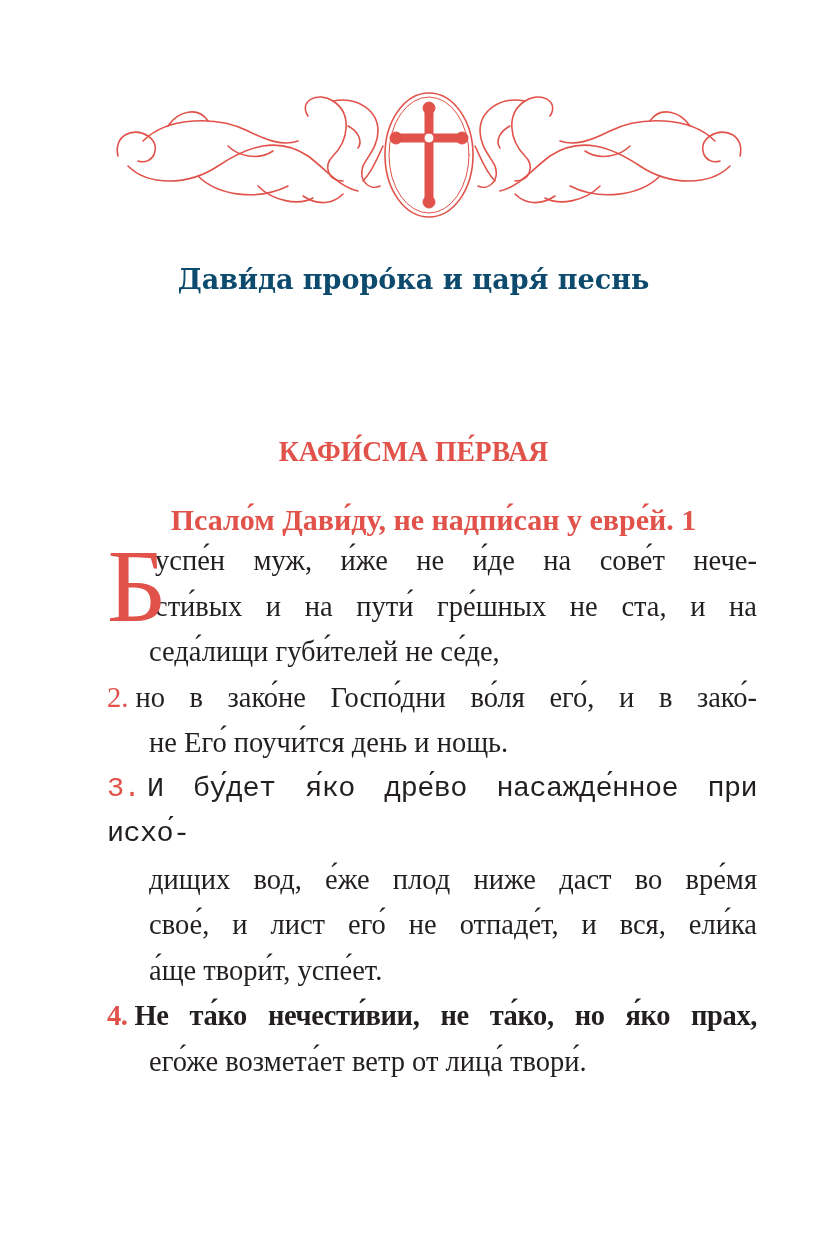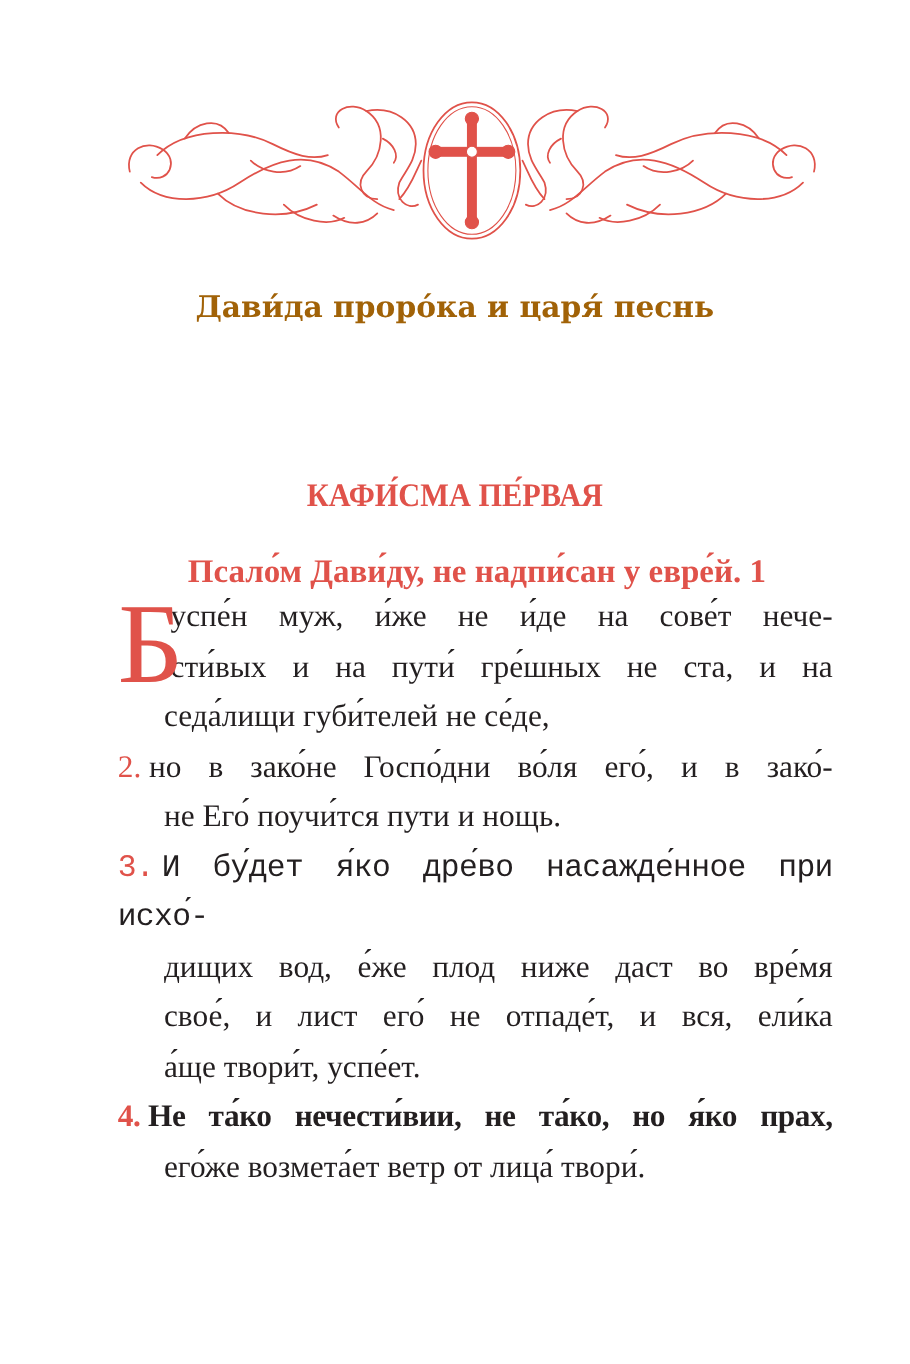"Дави́да проро́ка и царя́ песнь" .subtitle { color: #a16207 -> #0c4a6e }
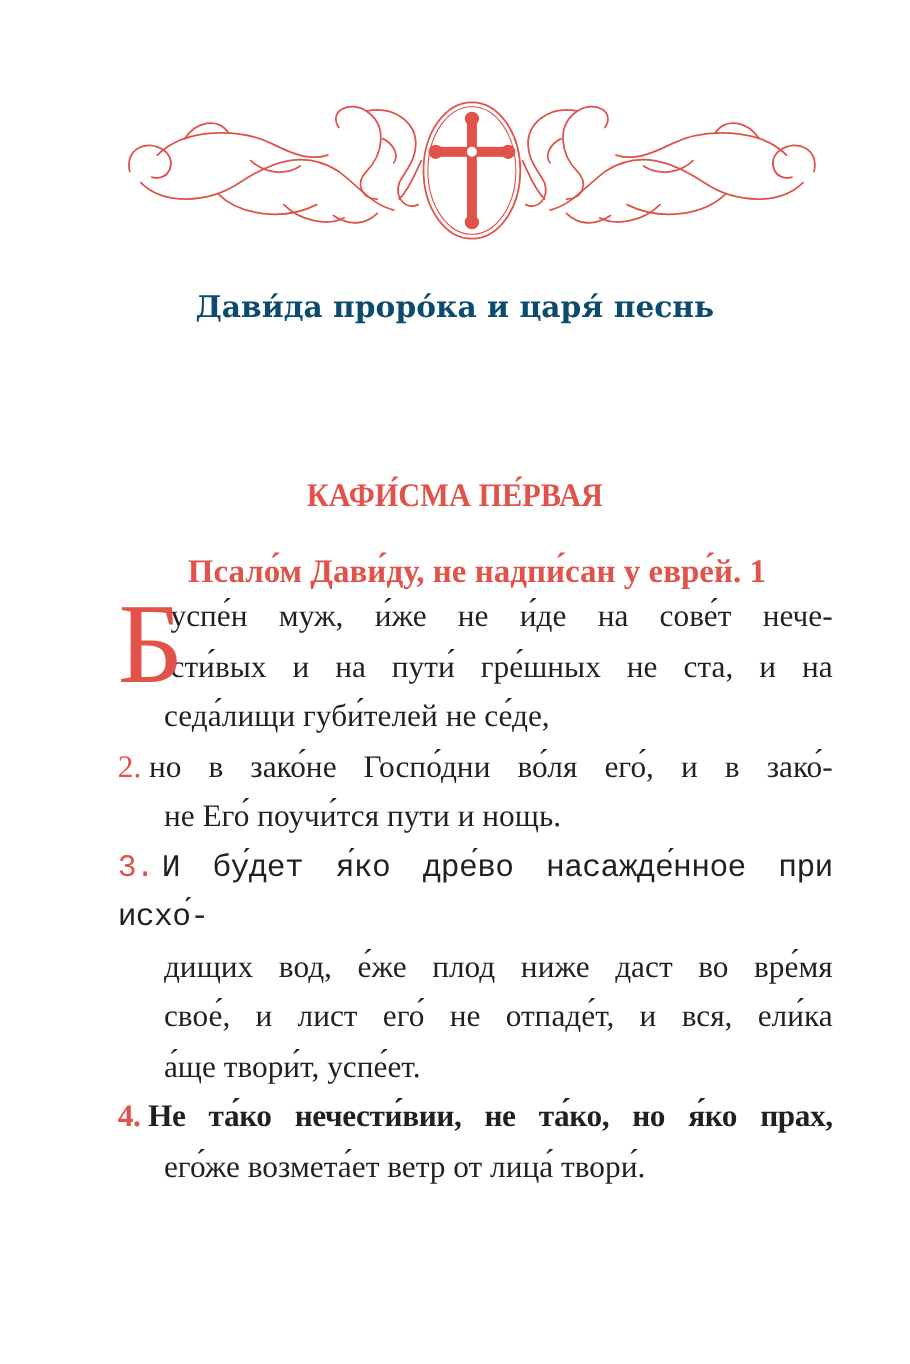"не Его́ поучи́тся пути и" div.indent { text: пути -> день }
